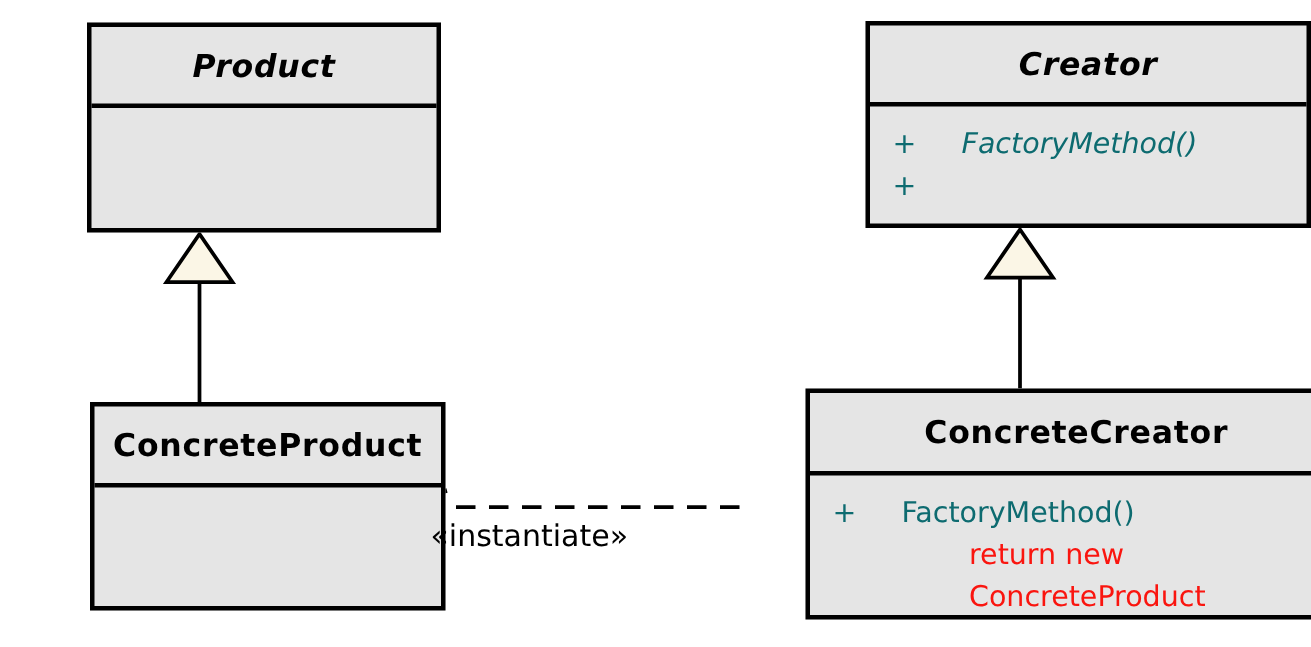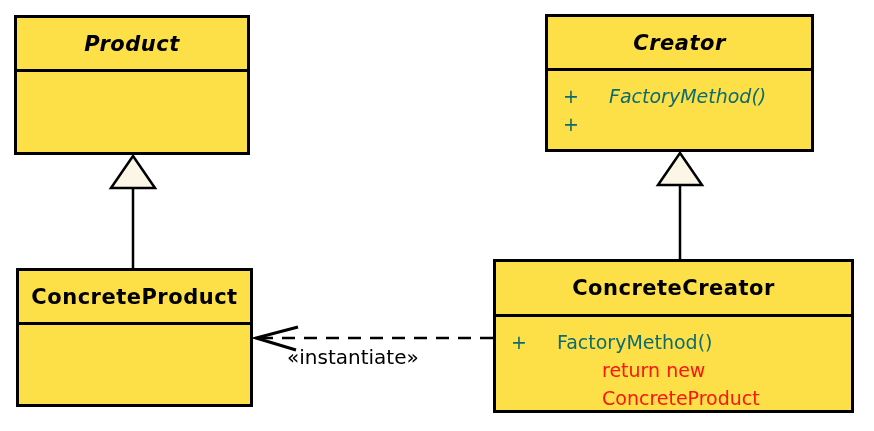"Product" .uml-class { background: #fde047 -> #e5e5e5; margin-left: none -> 44px }
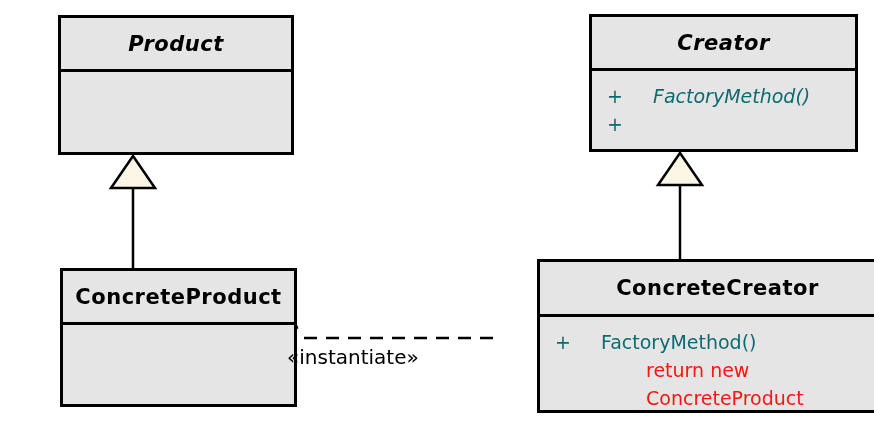"Creator" #box-creator { left: 545px -> 533px; width: 269px -> 297px }
